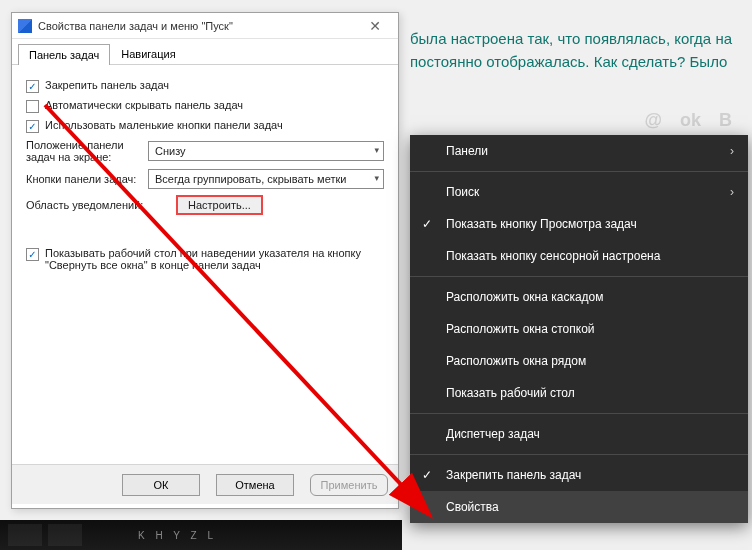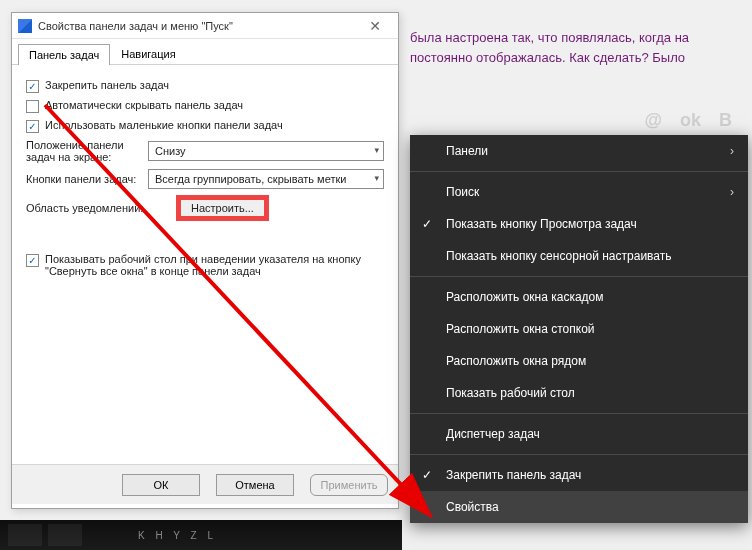"была настроена так, что появлялась," .bg-text { color: #701a75 -> #0f766e; font-size: 13px -> 15px }
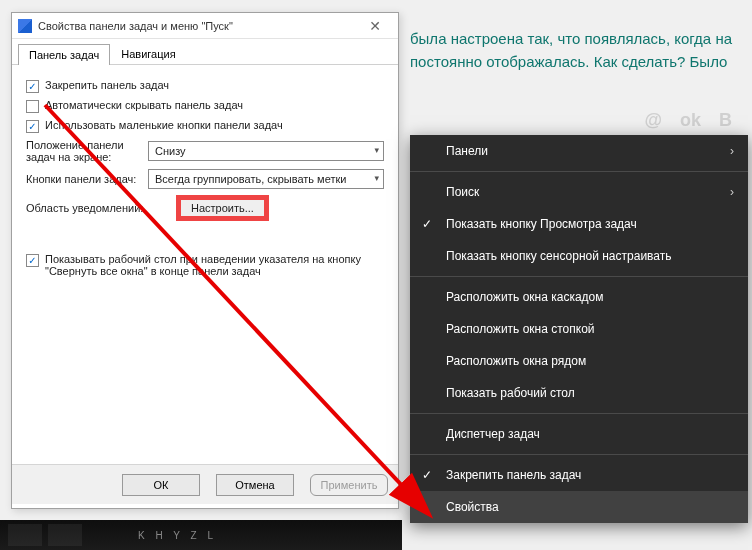"Настроить..." .btn-small { border: 5px solid #ef4444 -> 2px solid #ef4444 }
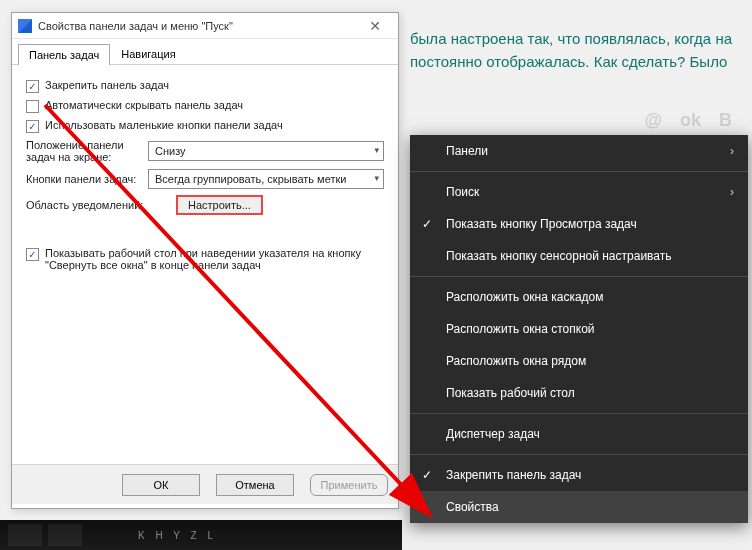"Показать кнопку сенсорной настраивать" span { text: настраивать -> настроена }
